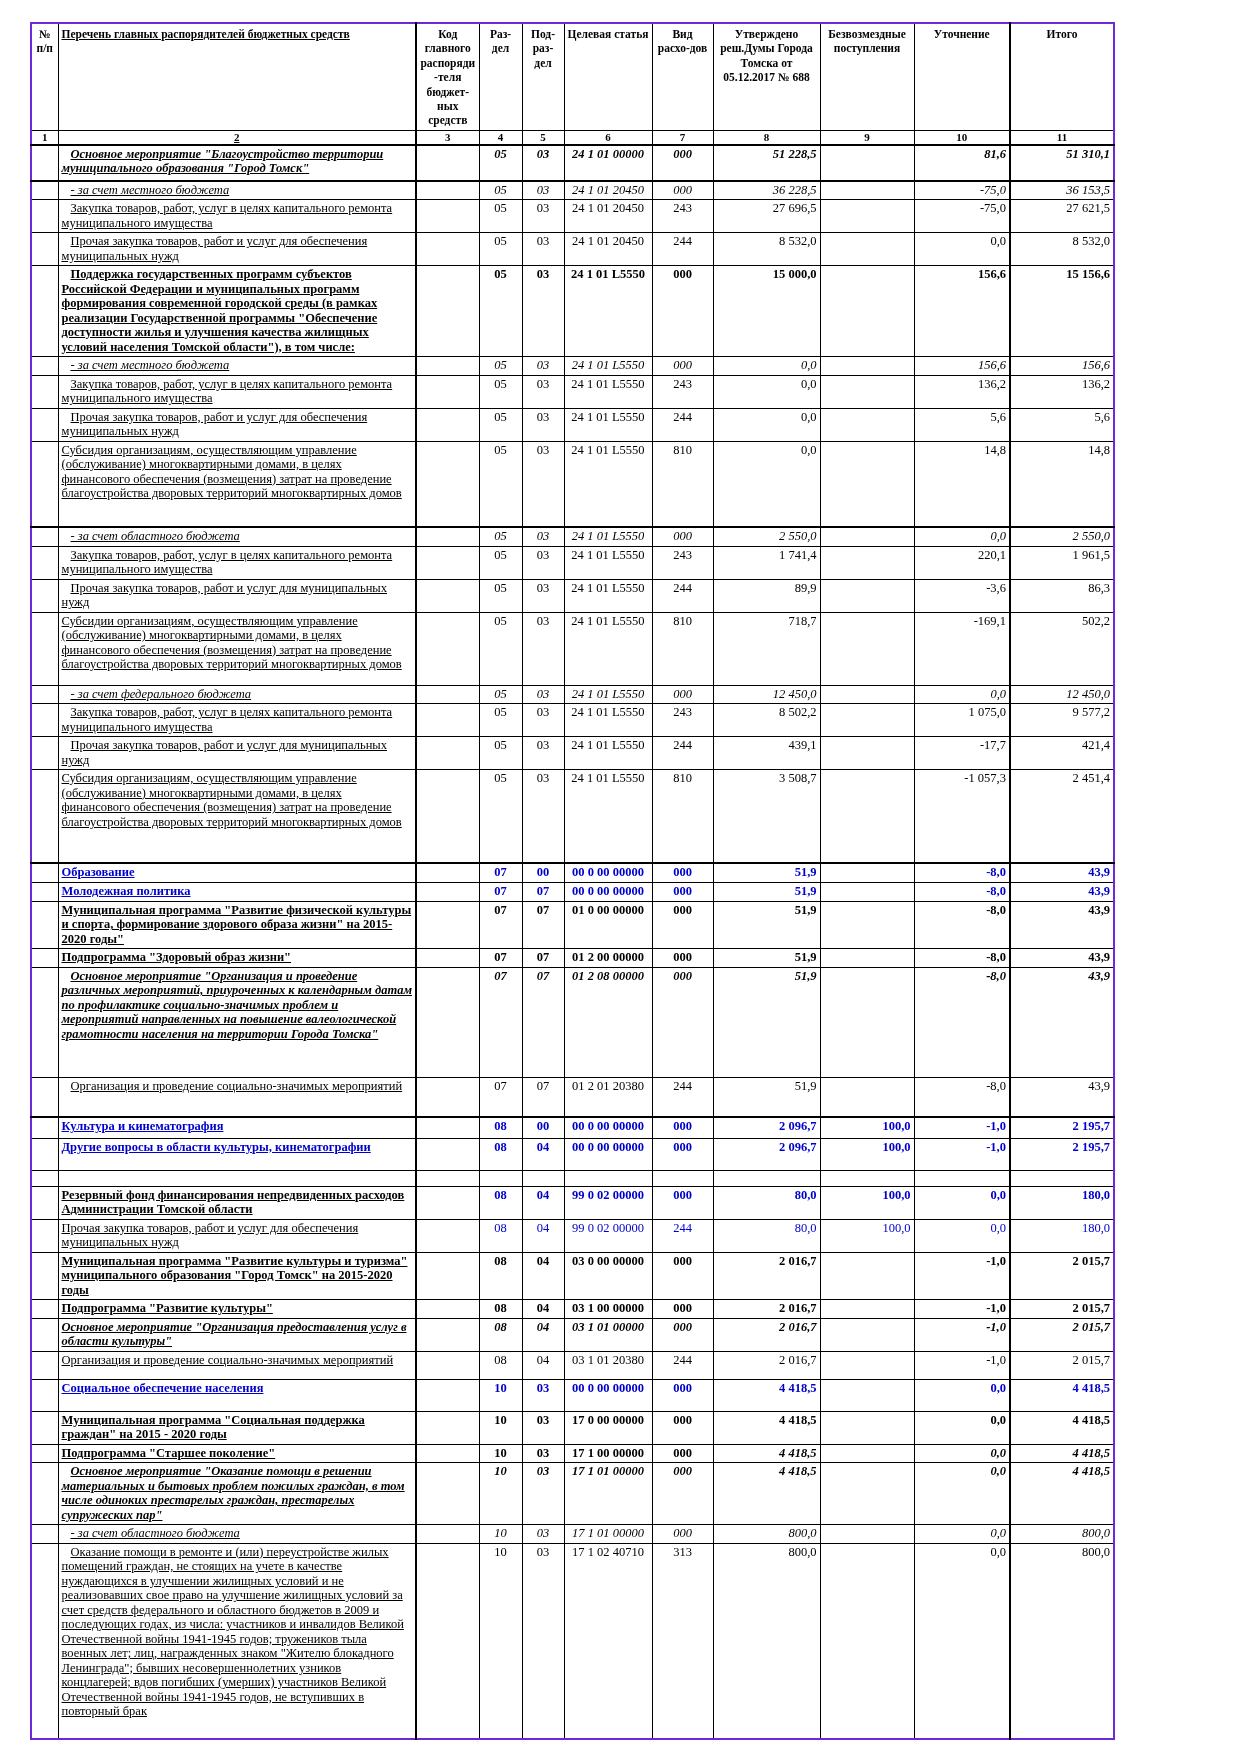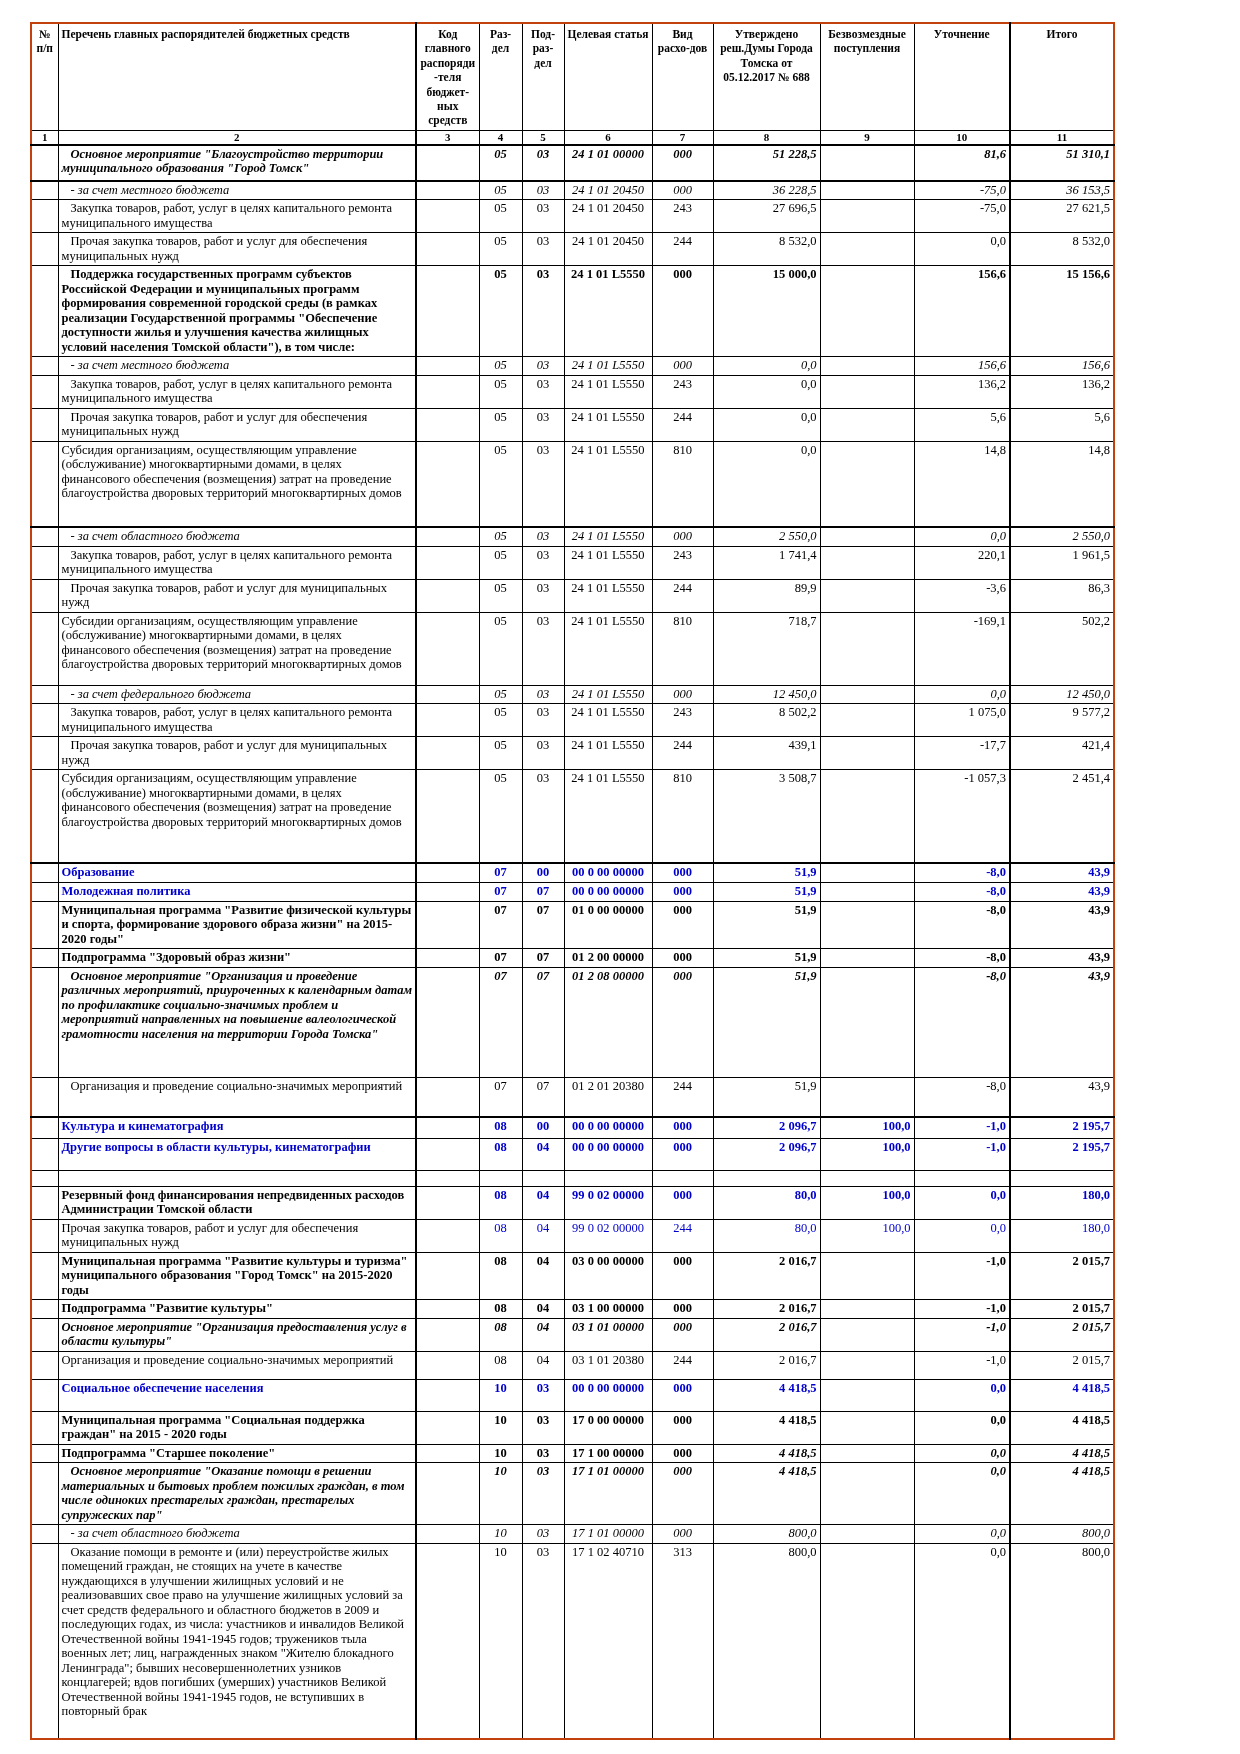"№ п/п" table { border: 2px solid #c2410c -> 2px solid #6d28d9 }
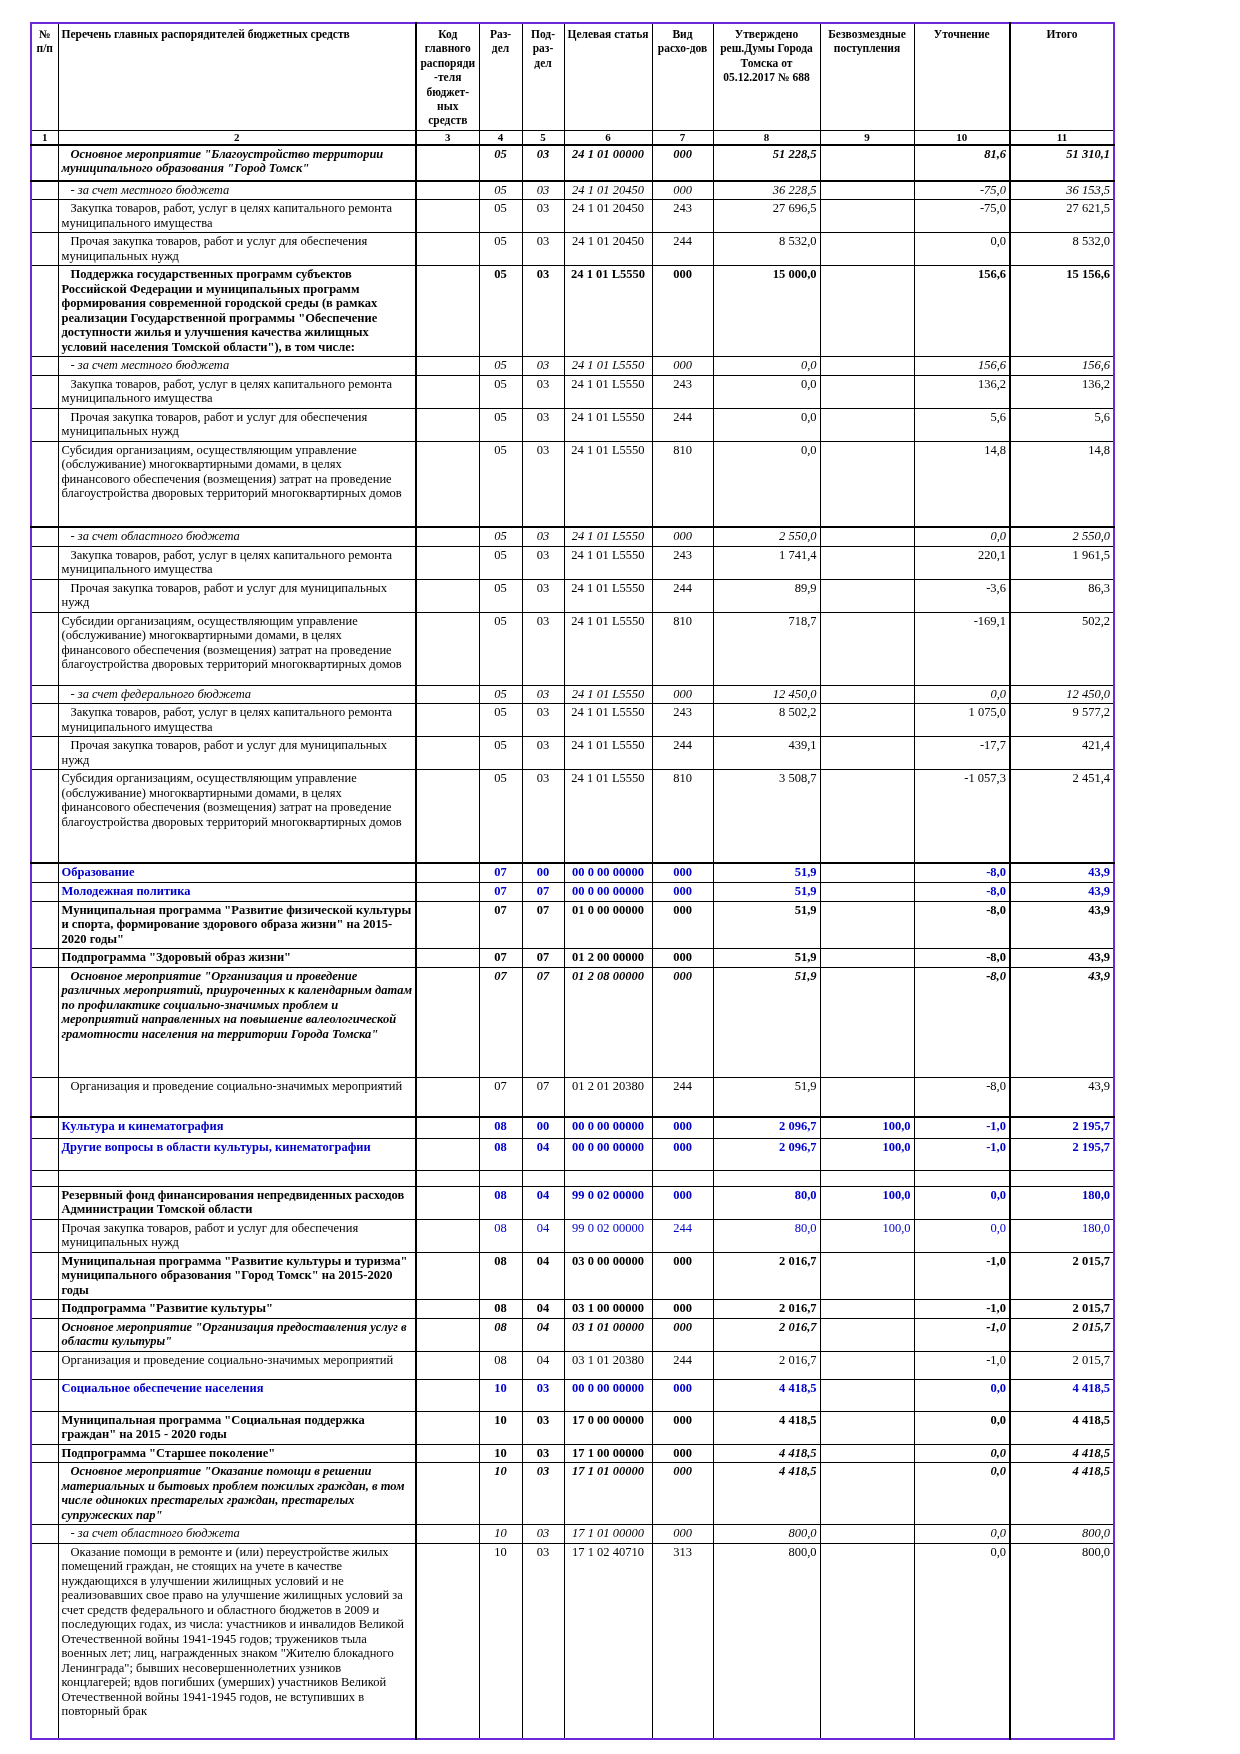"Перечень главных распорядителей" td.lb,th.lb { text-decoration: none -> underline }
